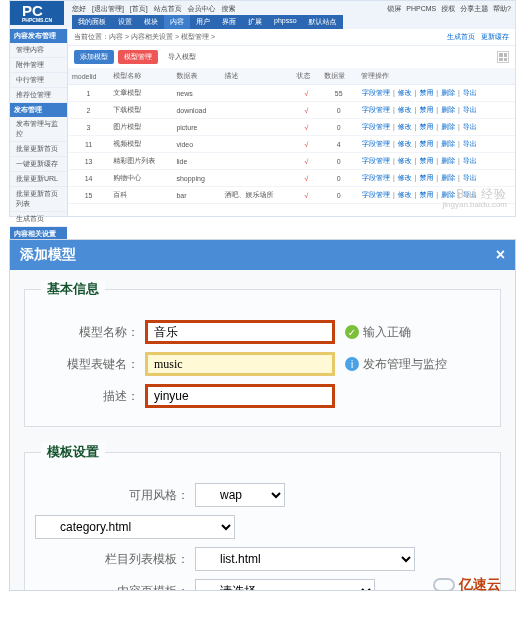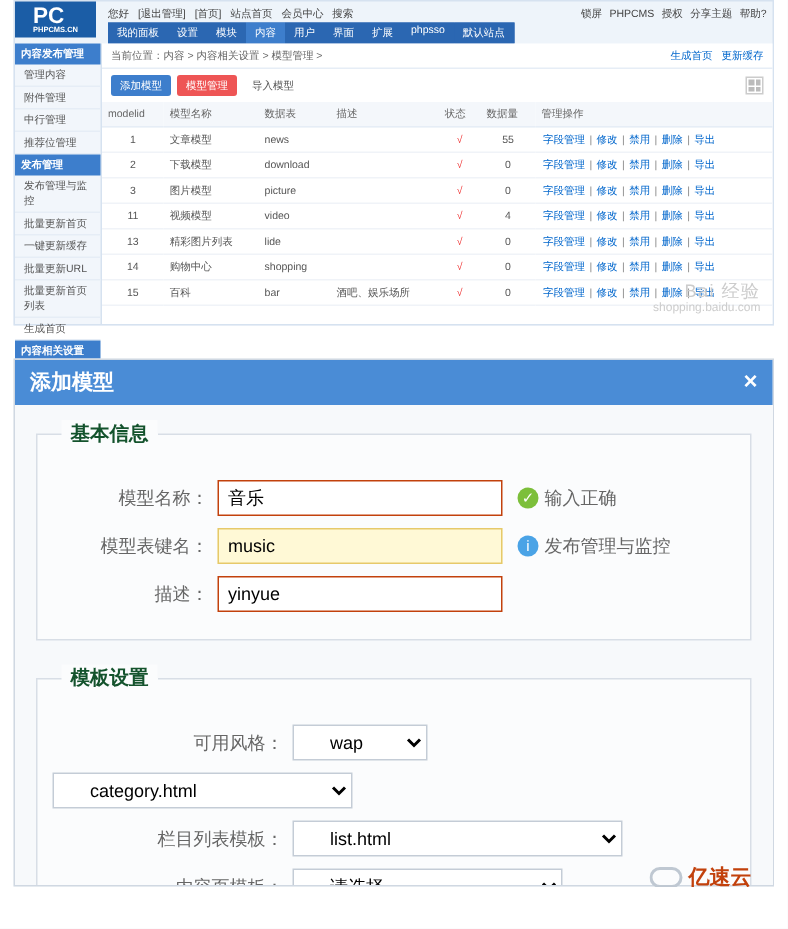"shopping.baidu.com" div { text: shopping.baidu.com -> jingyan.baidu.com }
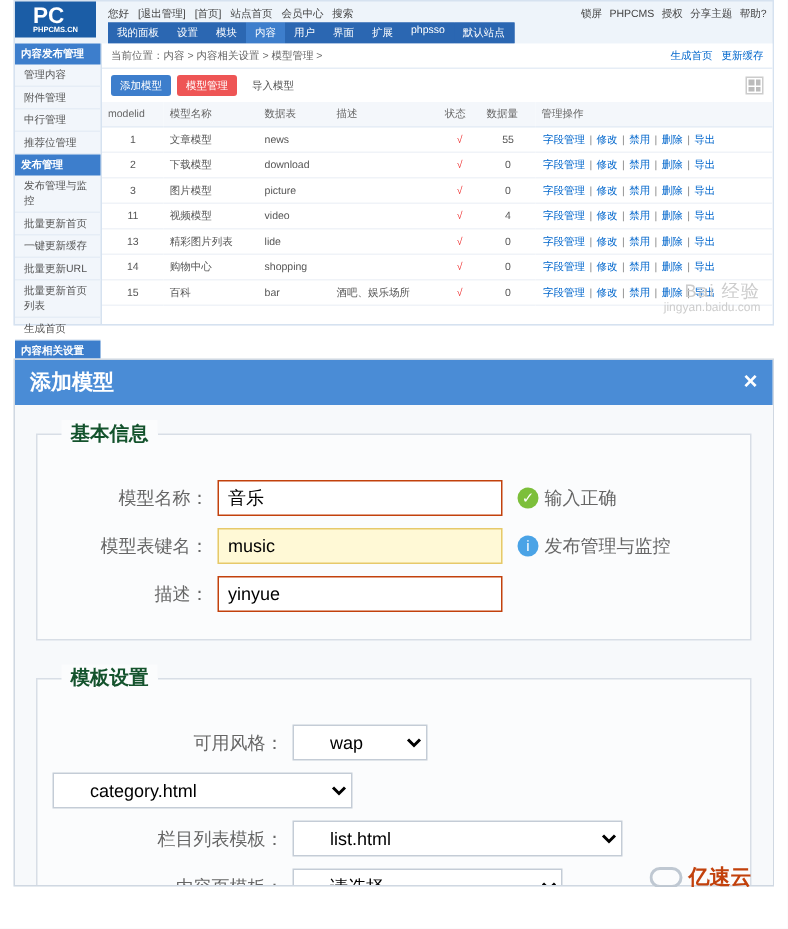"音乐" .row input[type=text] { border: 1px solid #c2410c -> 3px solid #c2410c }
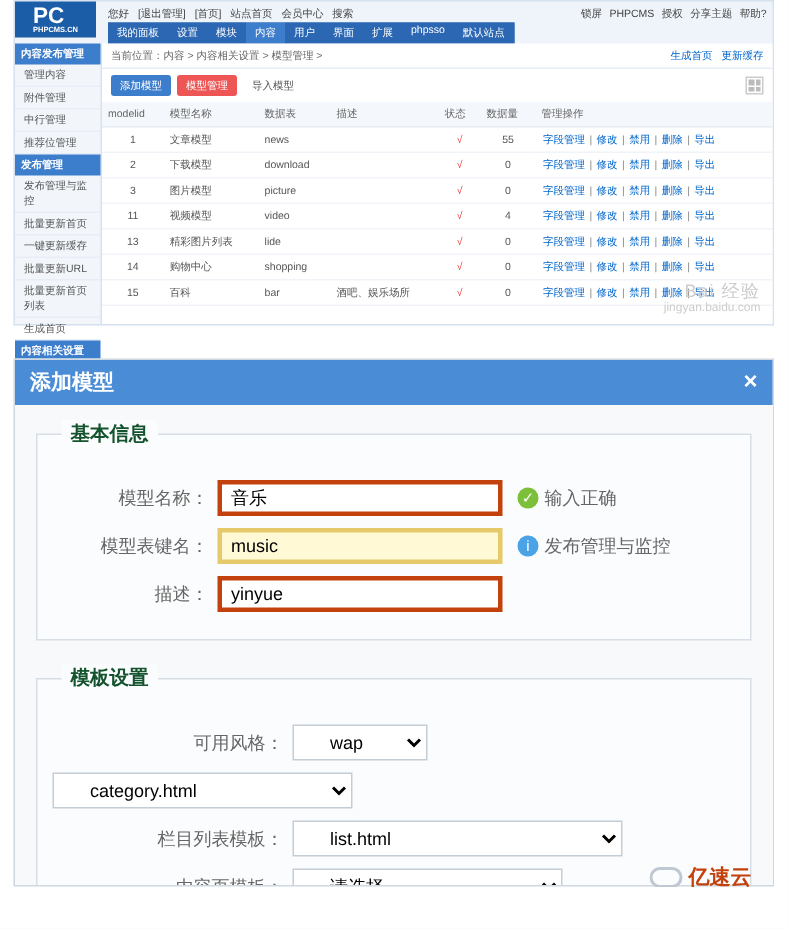"music" input.hl { font-family: none -> Liberation Serif, serif }
